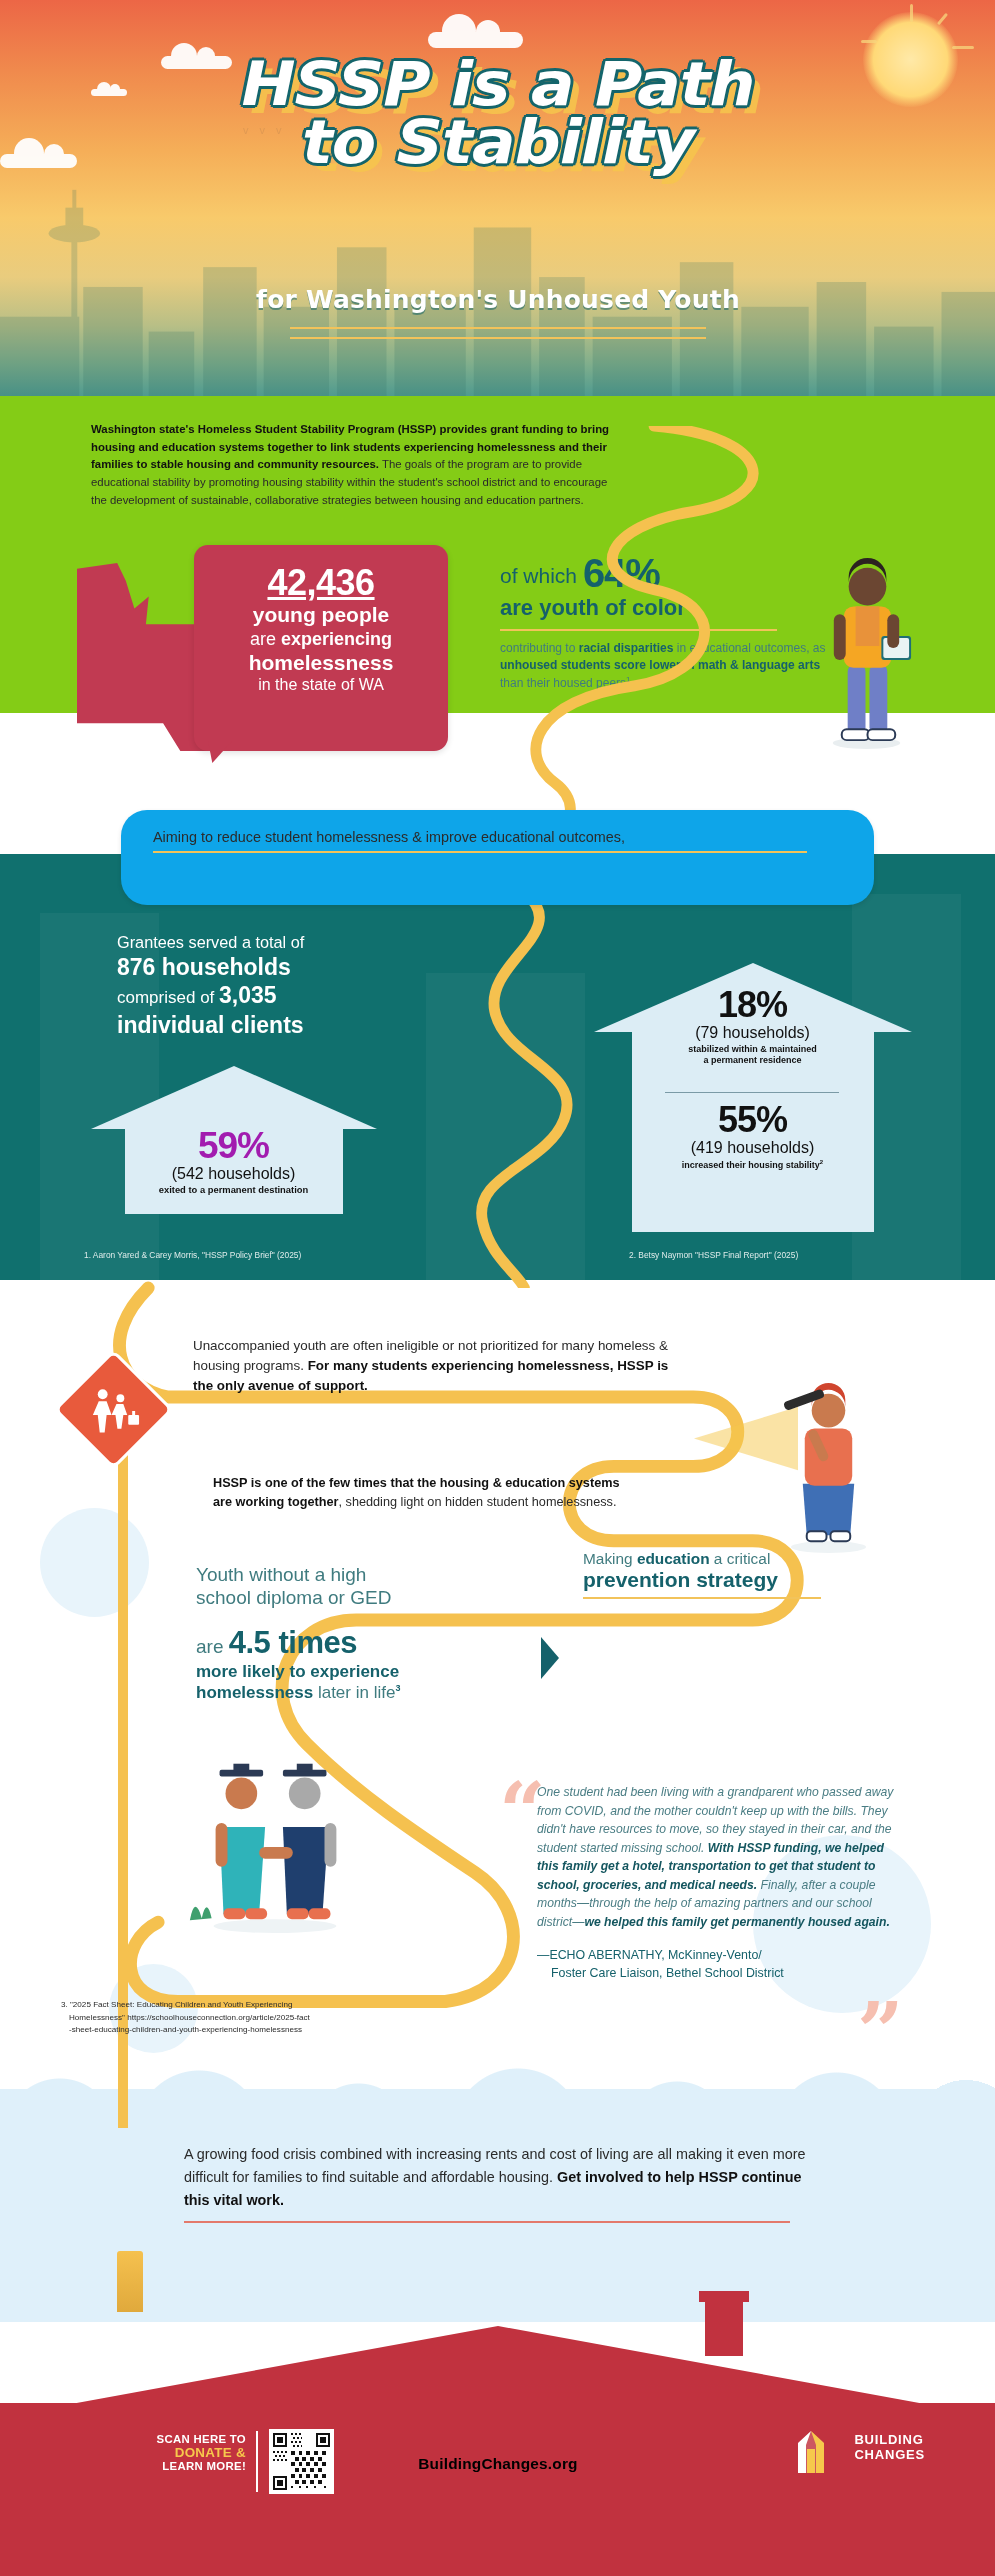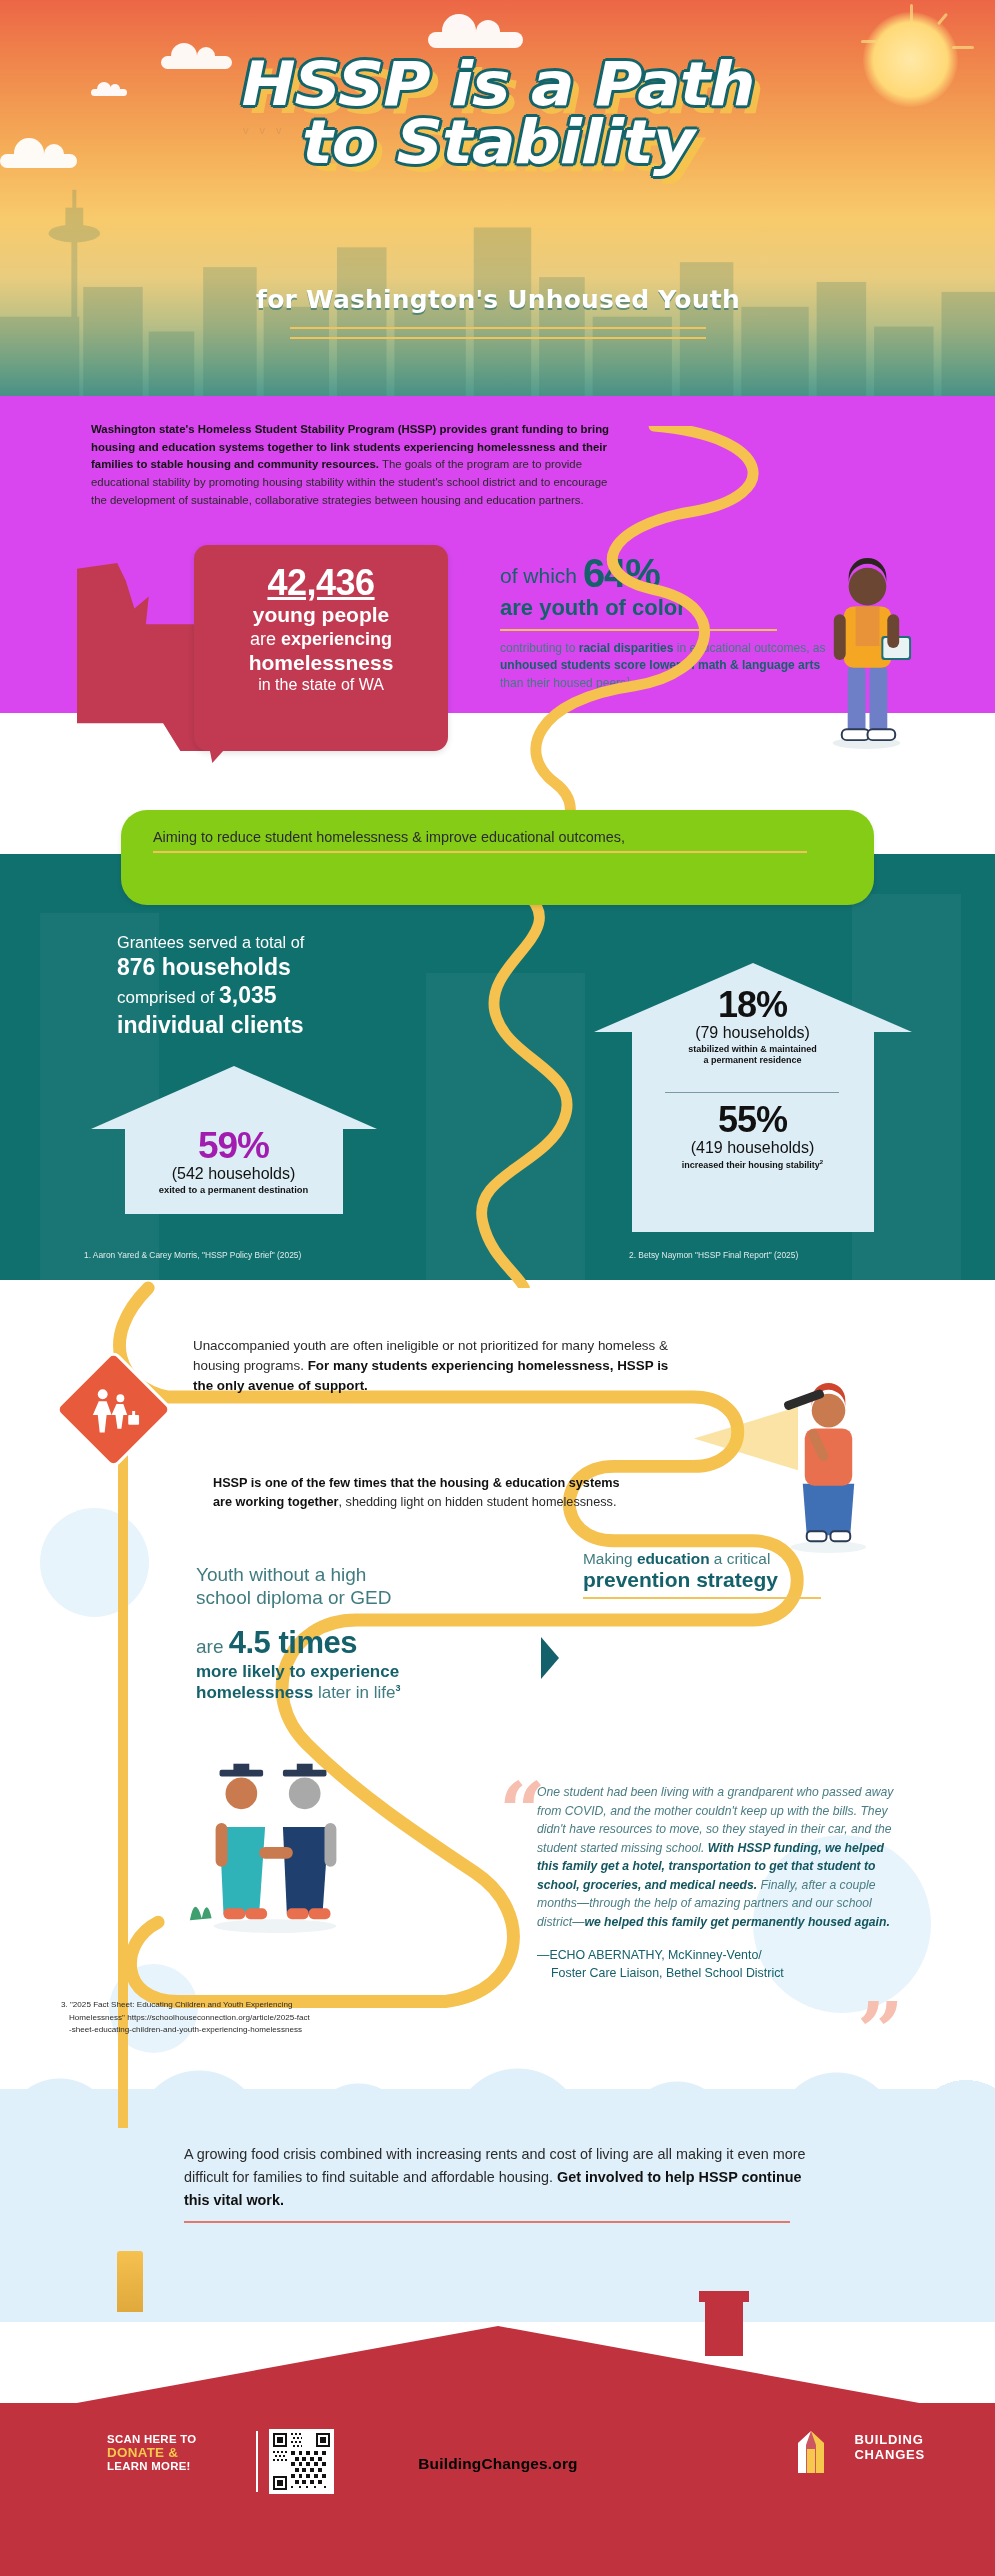"Washington state's Homeless Student" .intro { background: #d946ef -> #84cc16 }
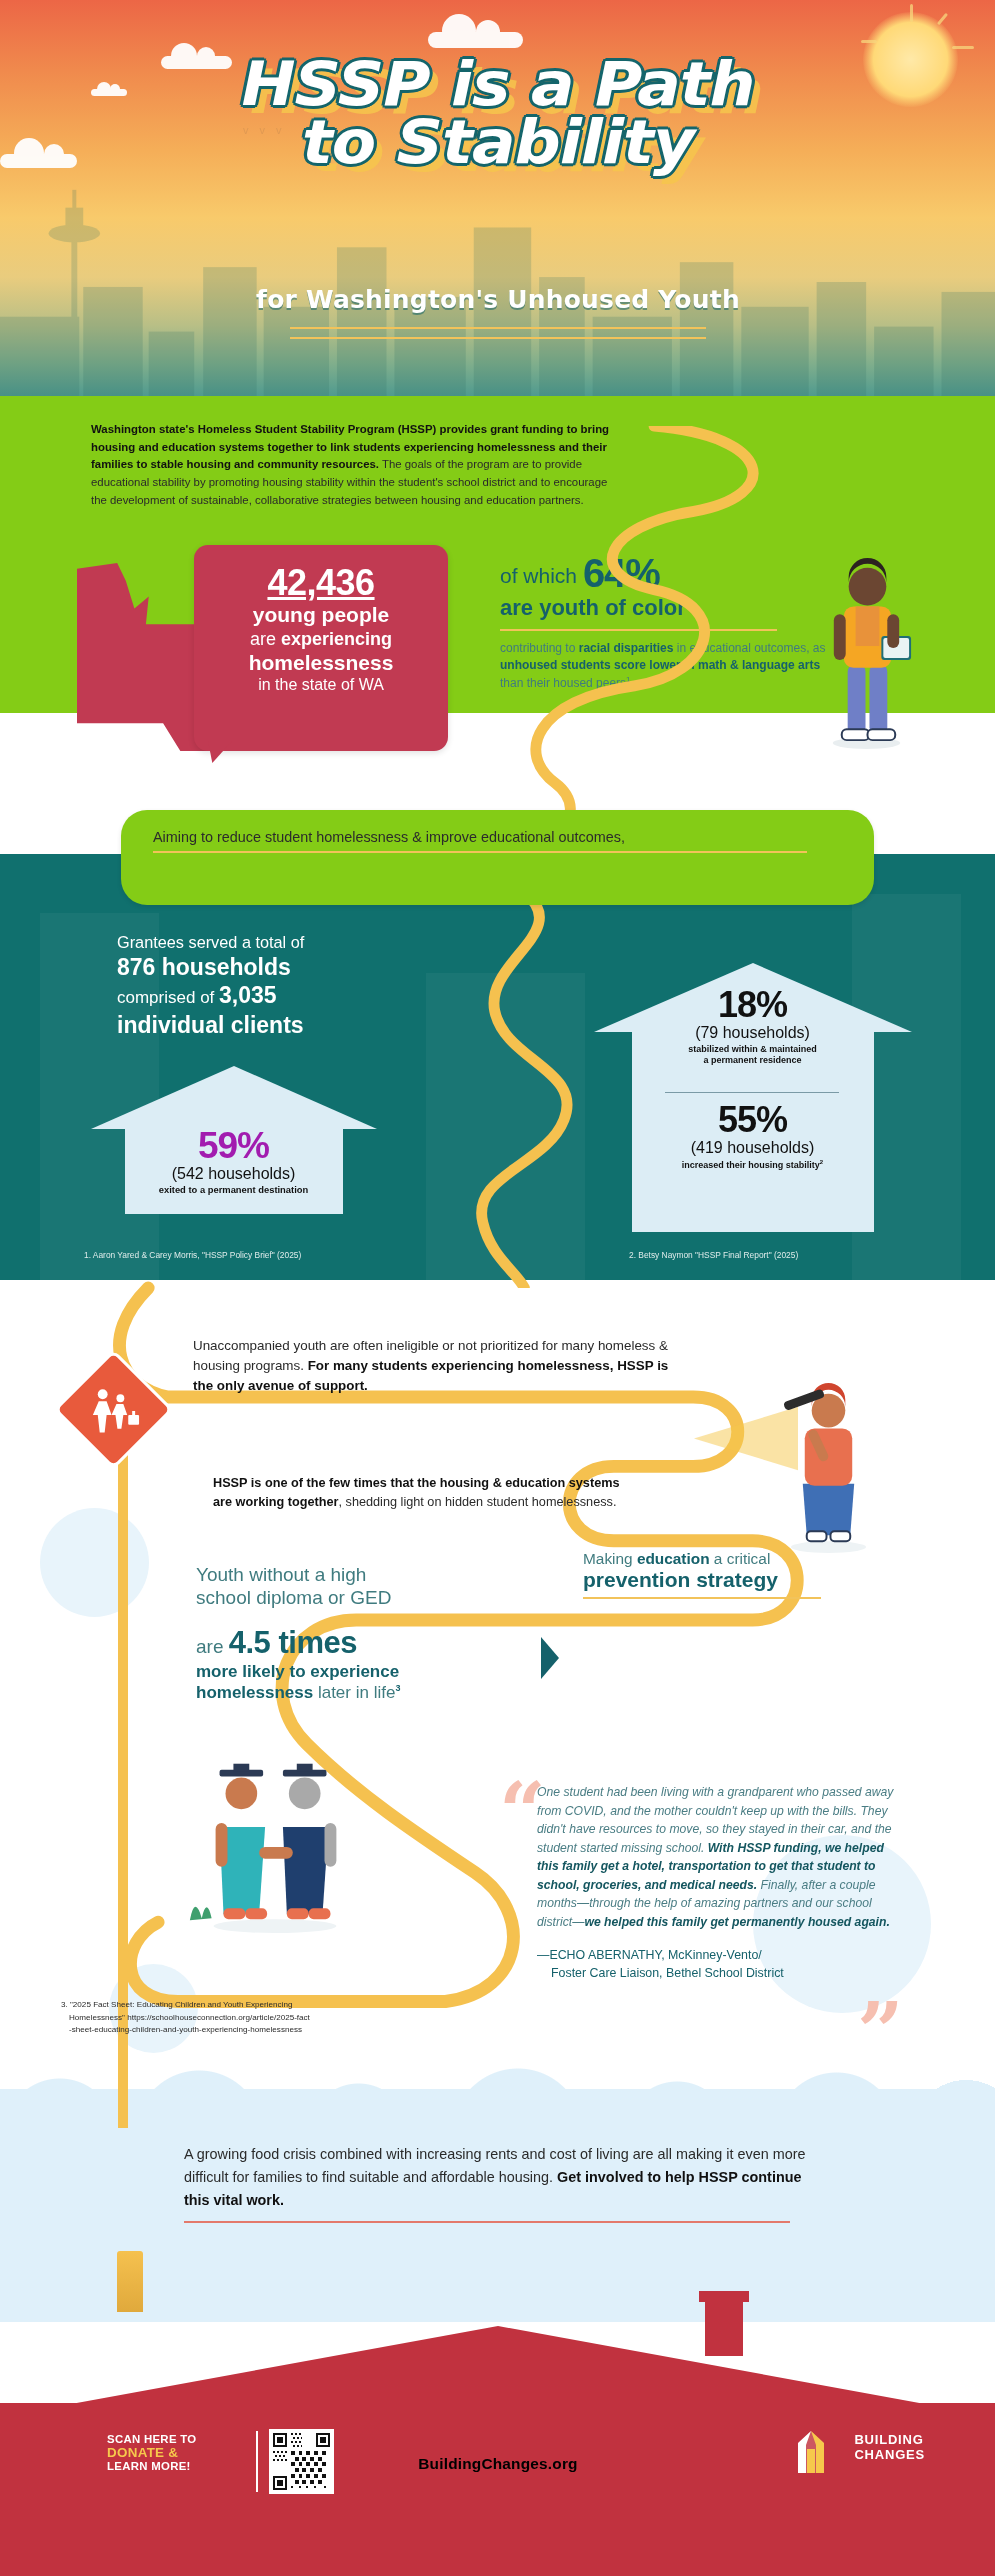"Aiming to reduce student homelessness" .banner { background: #84cc16 -> #0ea5e9 }
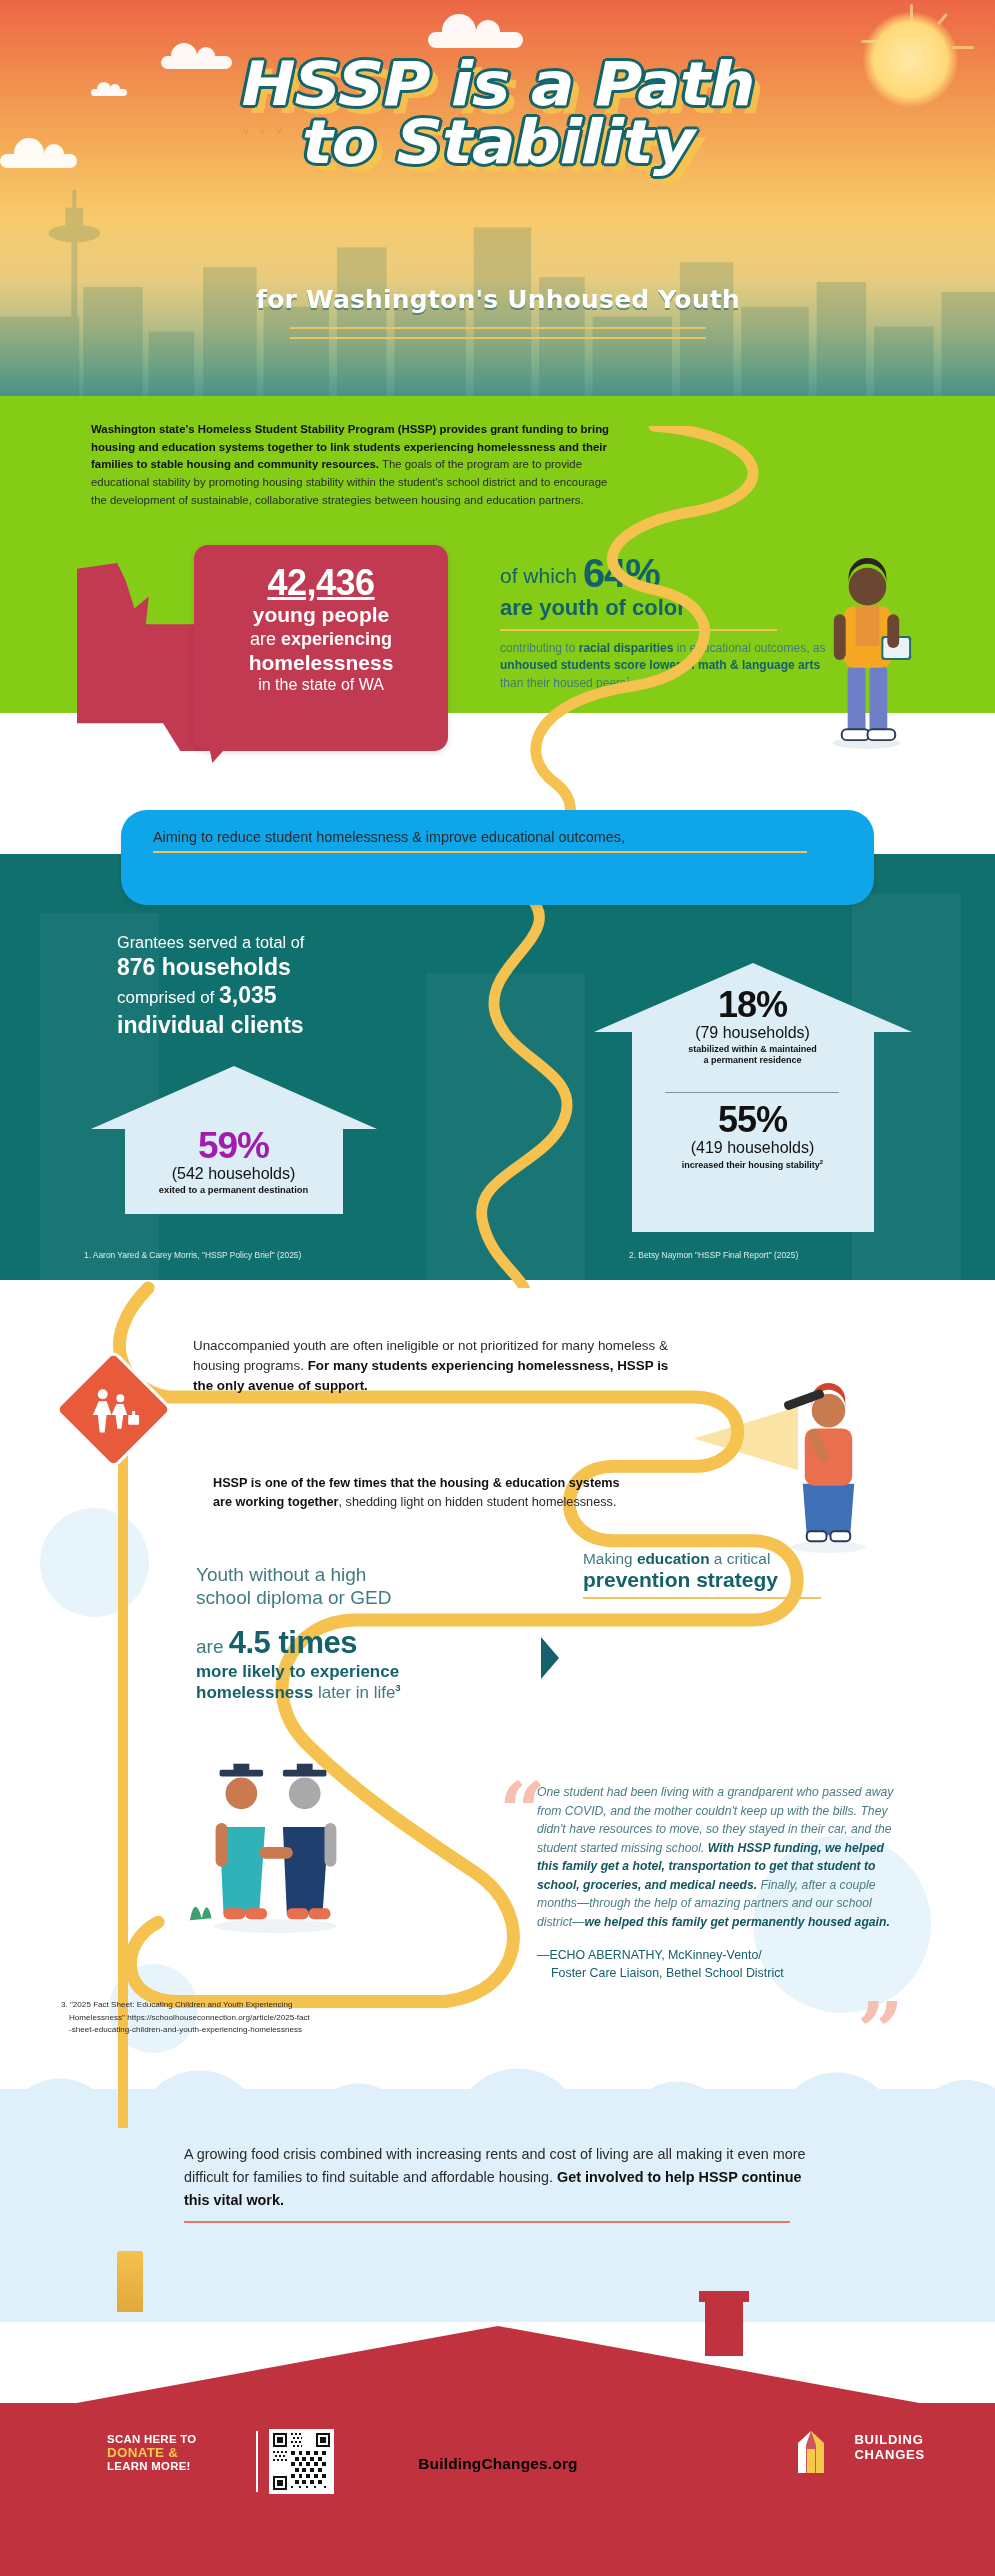"SCAN HERE TO" .scan { text-align: left -> right }
